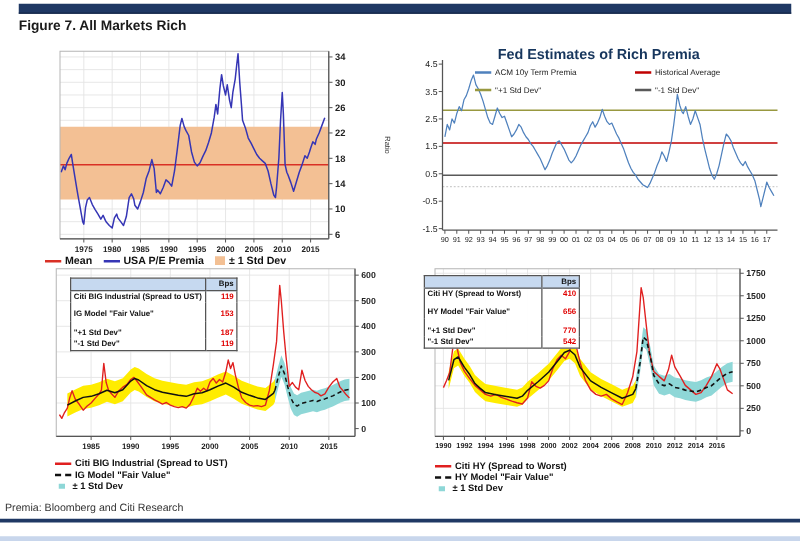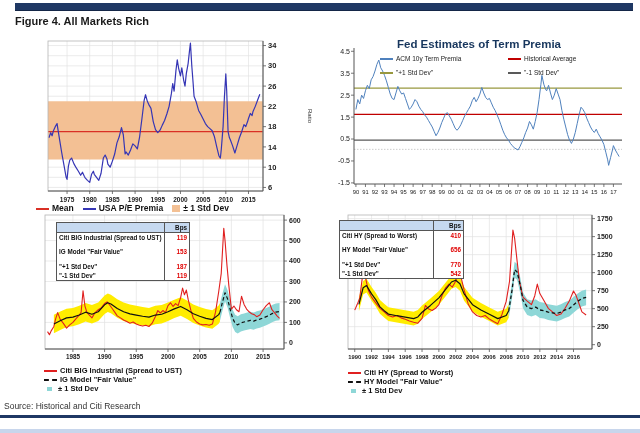"Figure 4. All Markets Rich" div.abs { text: 4 -> 7 }
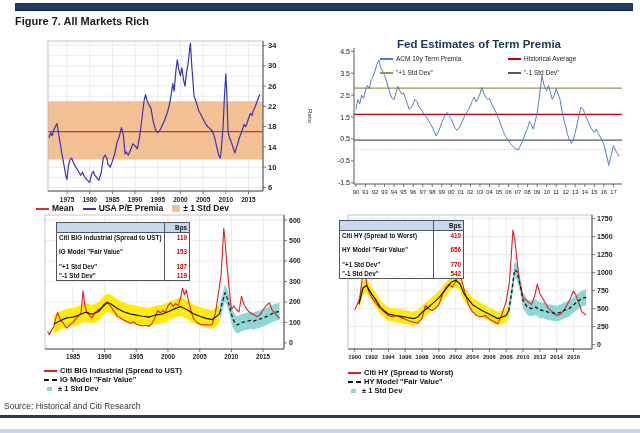"Fed Estimates of Term Premia" div.abs { text: Term -> Rich }
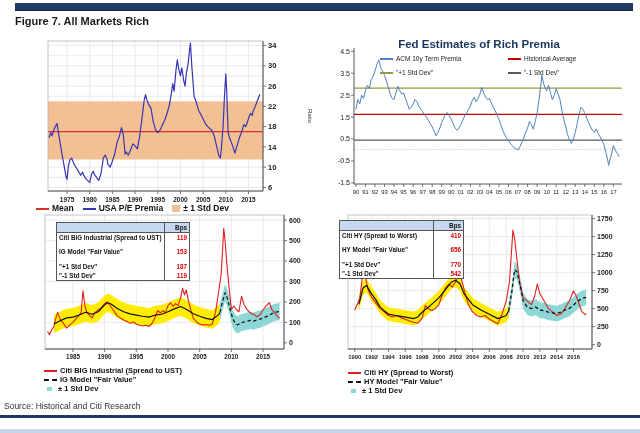"Source: Historical and Citi Research" div.abs { text: Source: Historical -> Premia: Bloomberg }
